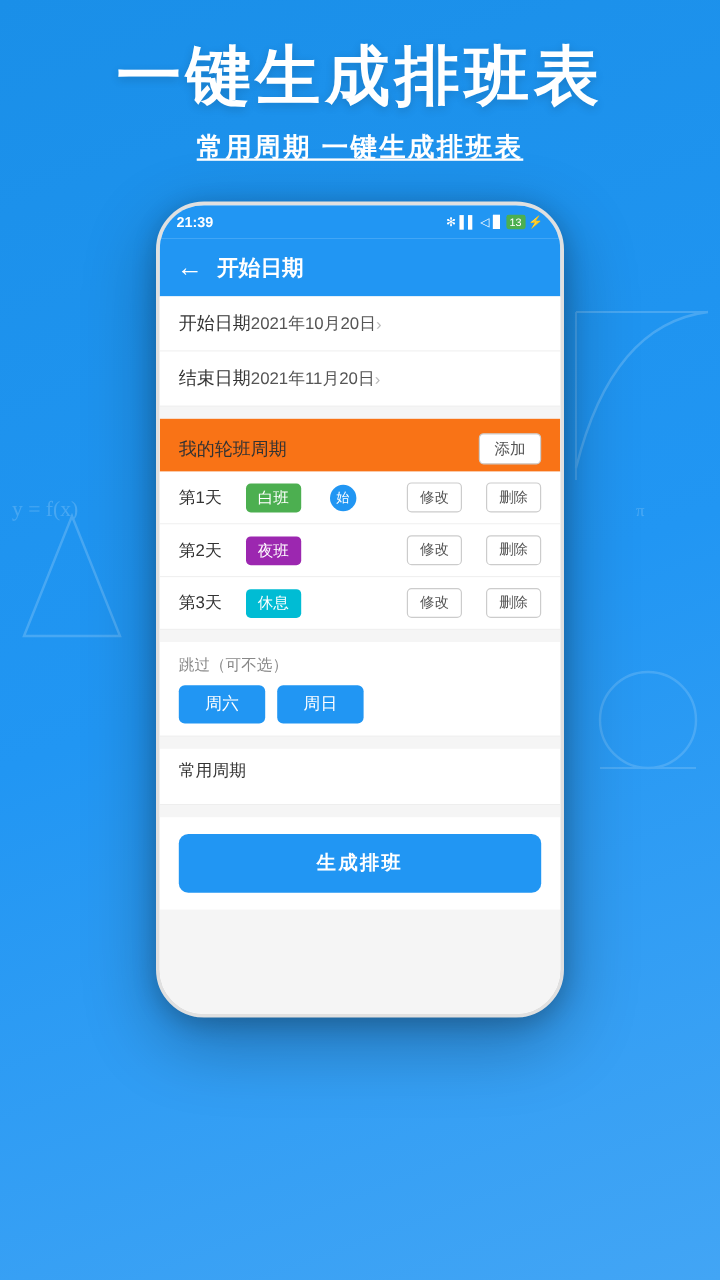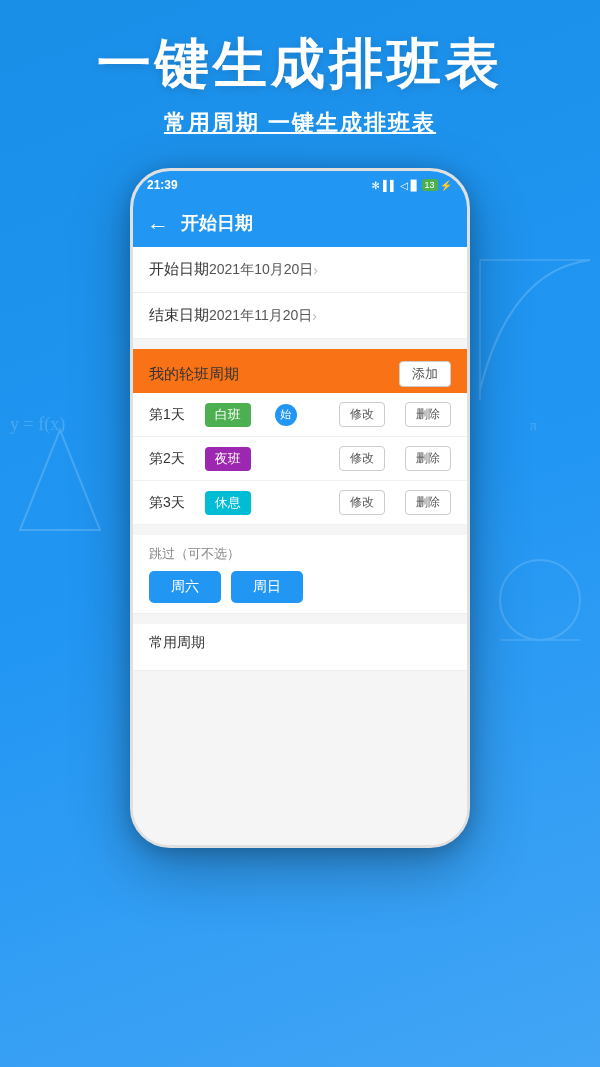"生成排班" div.generate-section { html: none -> <div> <button>生成排班</button> </div> }
